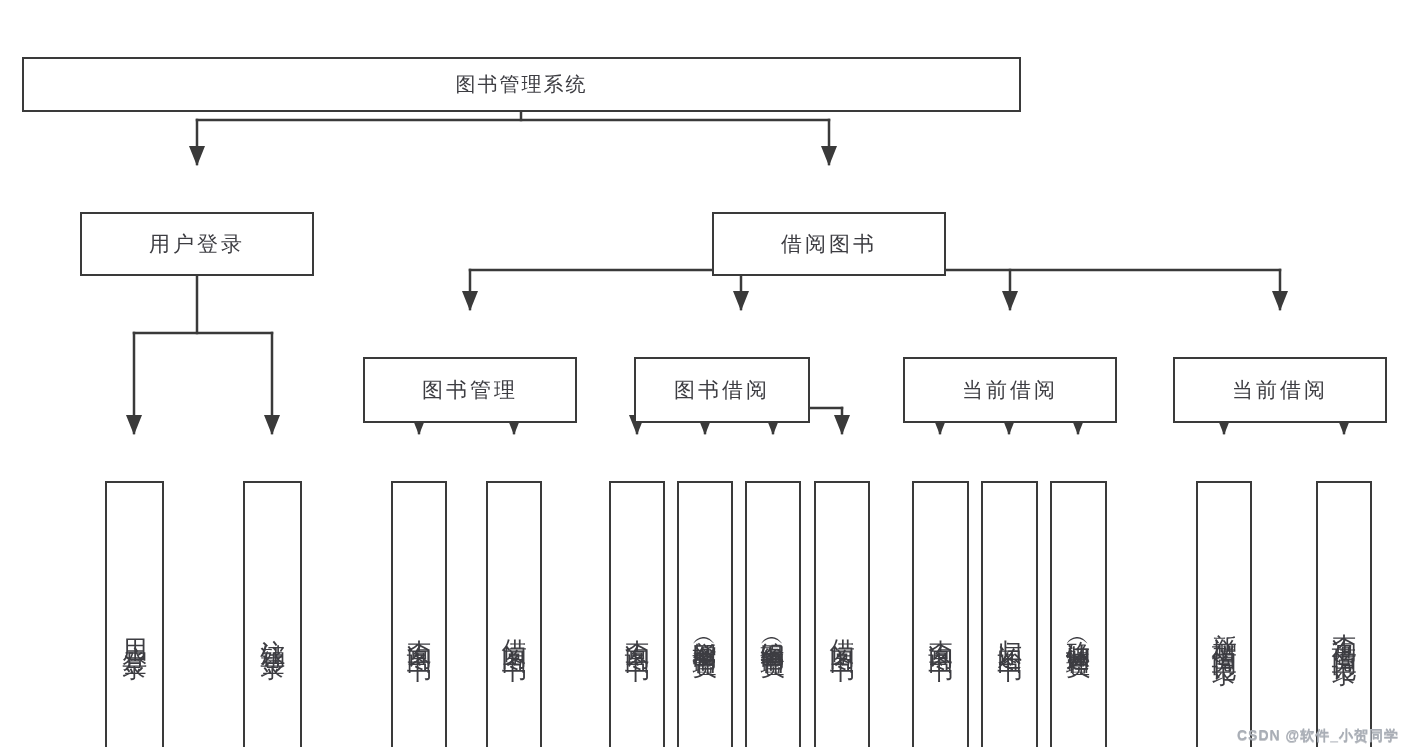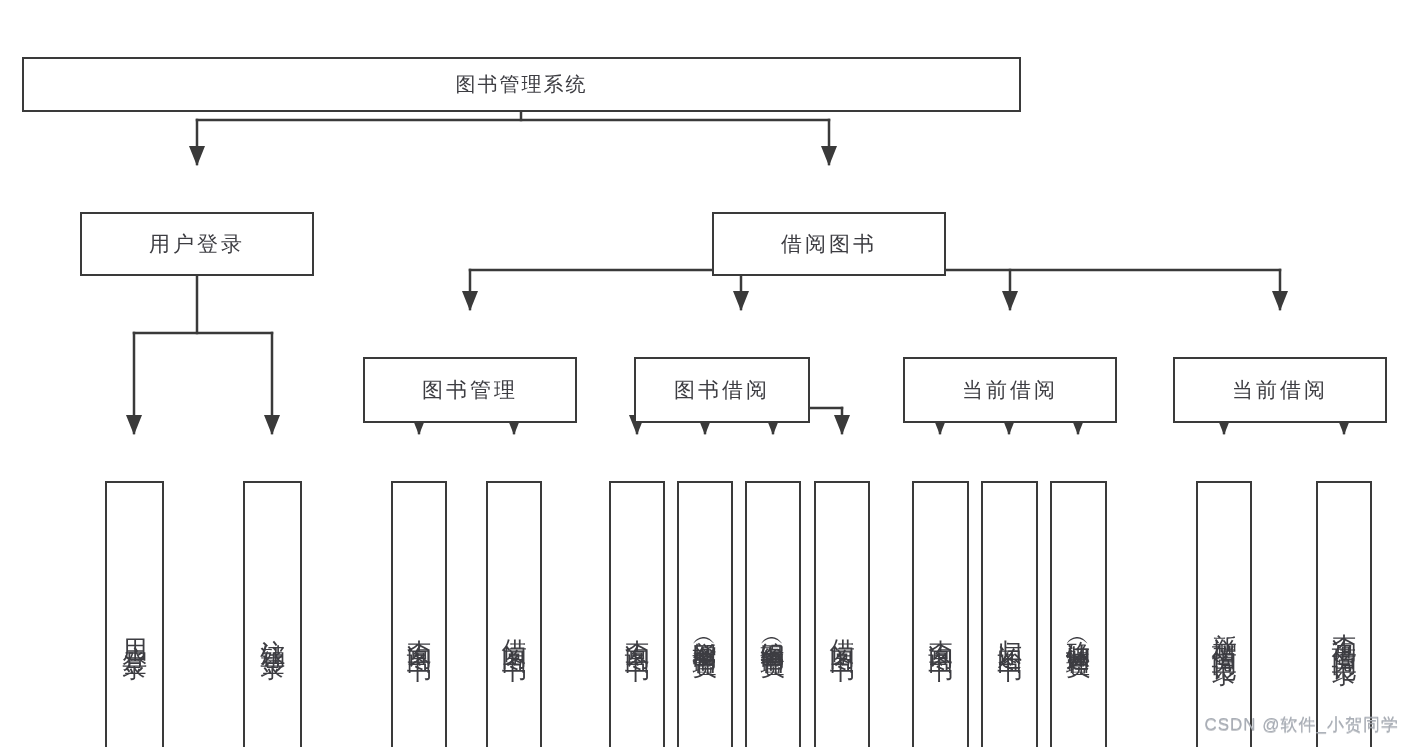"CSDN @软件_小贺同学" .watermark { bottom: 11px -> 2px; font-size: 17px -> 14px; font-weight: none -> bold }
